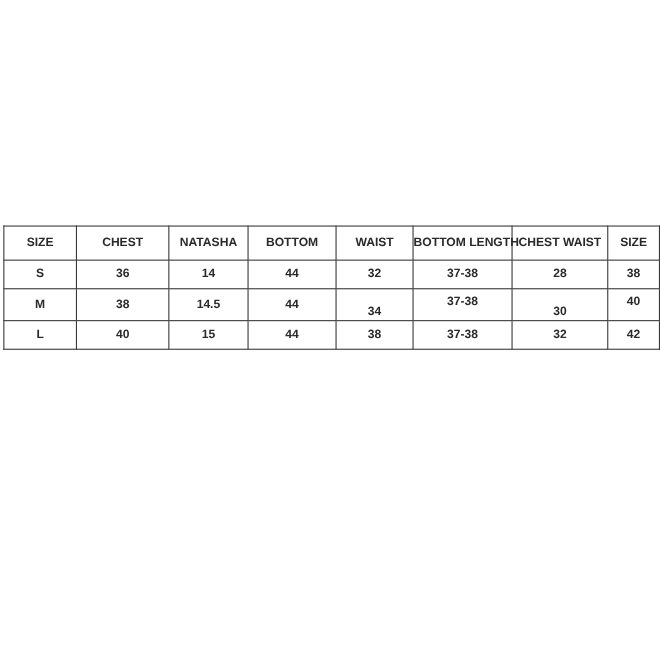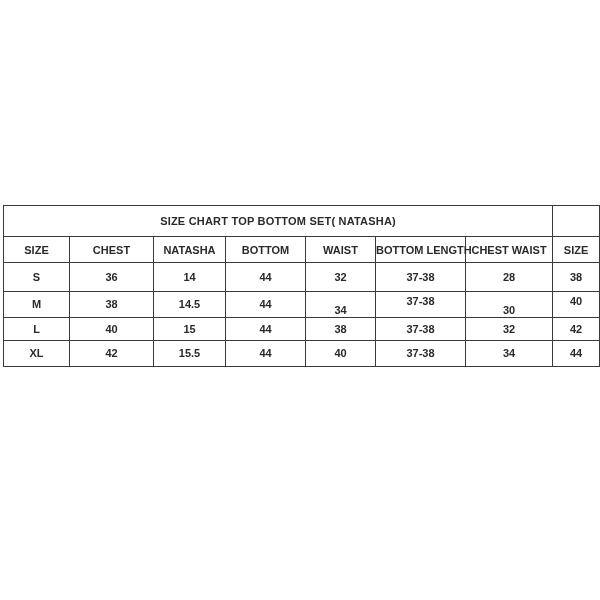"SIZE CHART TOP BOTTOM SET(" tr { html: <tr> <td>SIZE CHART TOP BOTTOM SET( NATASHA)</td> <td></td> </tr> -> none }
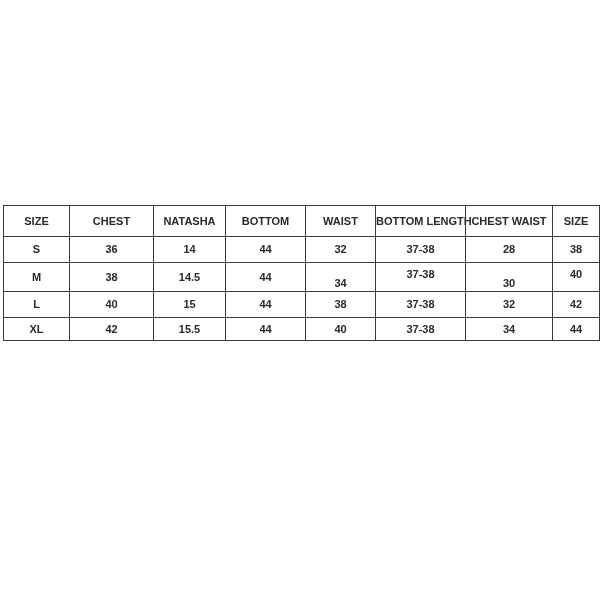"XL" tr { html: <tr> <td> <span>XL</span> </td> <td> <span>42</span> </td> <td> <span>15.5</span> </td> <td> <span>44</span> </td> <td> <span>40</span> </td> <td> <span>37-38</span> </td> <td> <span>34</span> </td> <td> <span>44</span> </td> </tr> -> none }
